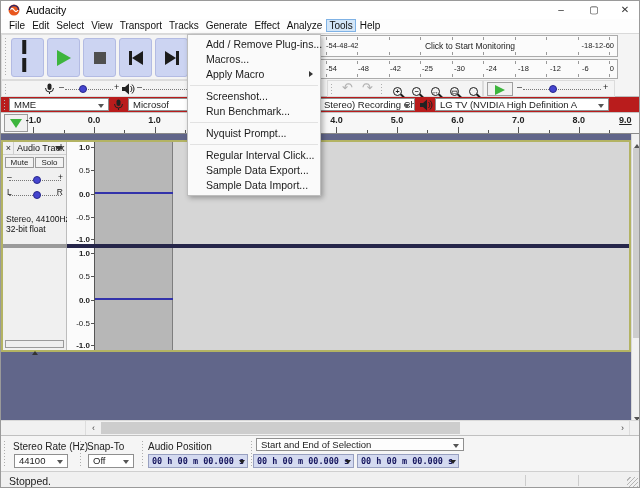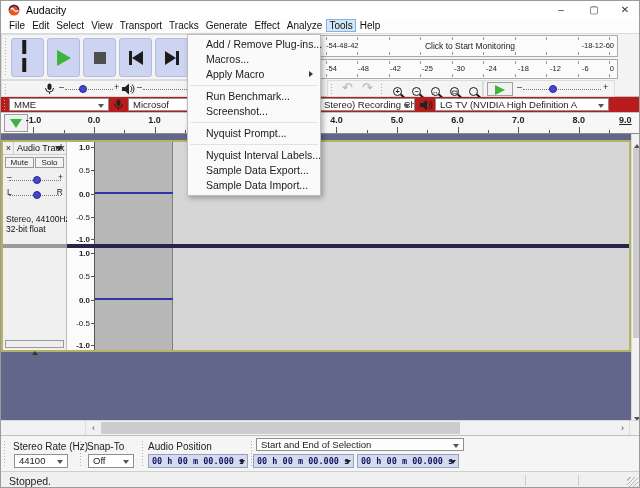"Run Benchmark..." div.mi { order: before "Screenshot..." -> after "Screenshot..." }
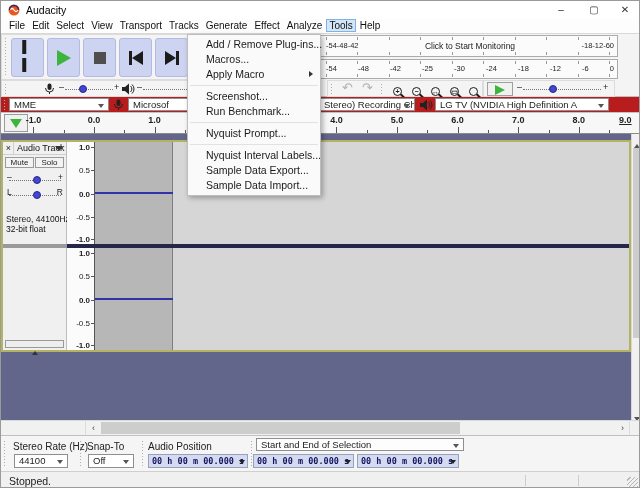"Nyquist Interval Labels..." div.mi { text: Nyquist Interval Labels -> Regular Interval Click }
